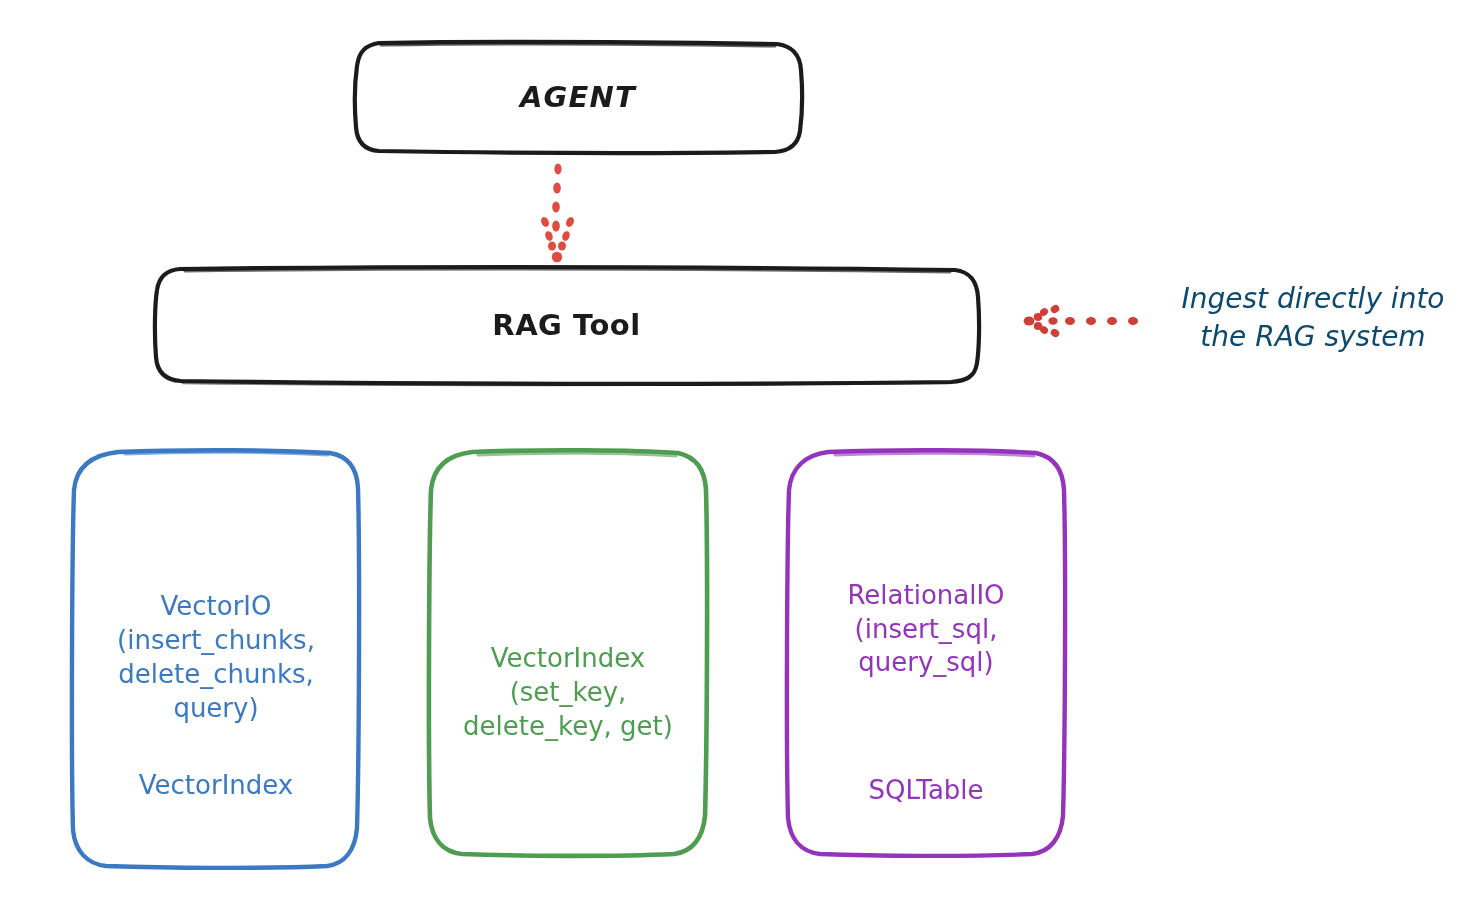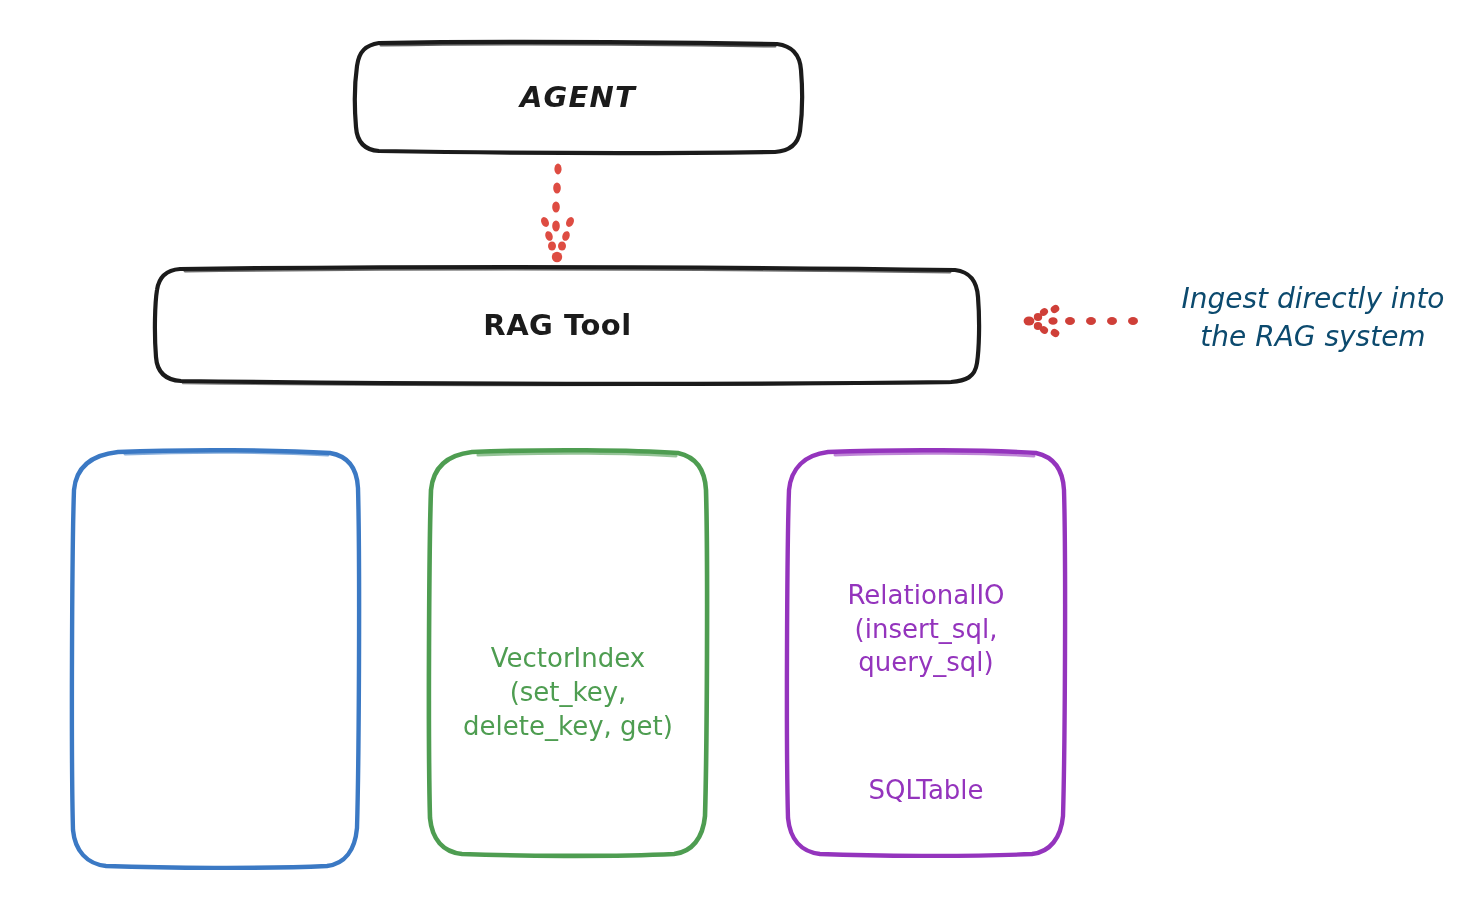"RAG Tool" .box-rag { left: 146px -> 155px }
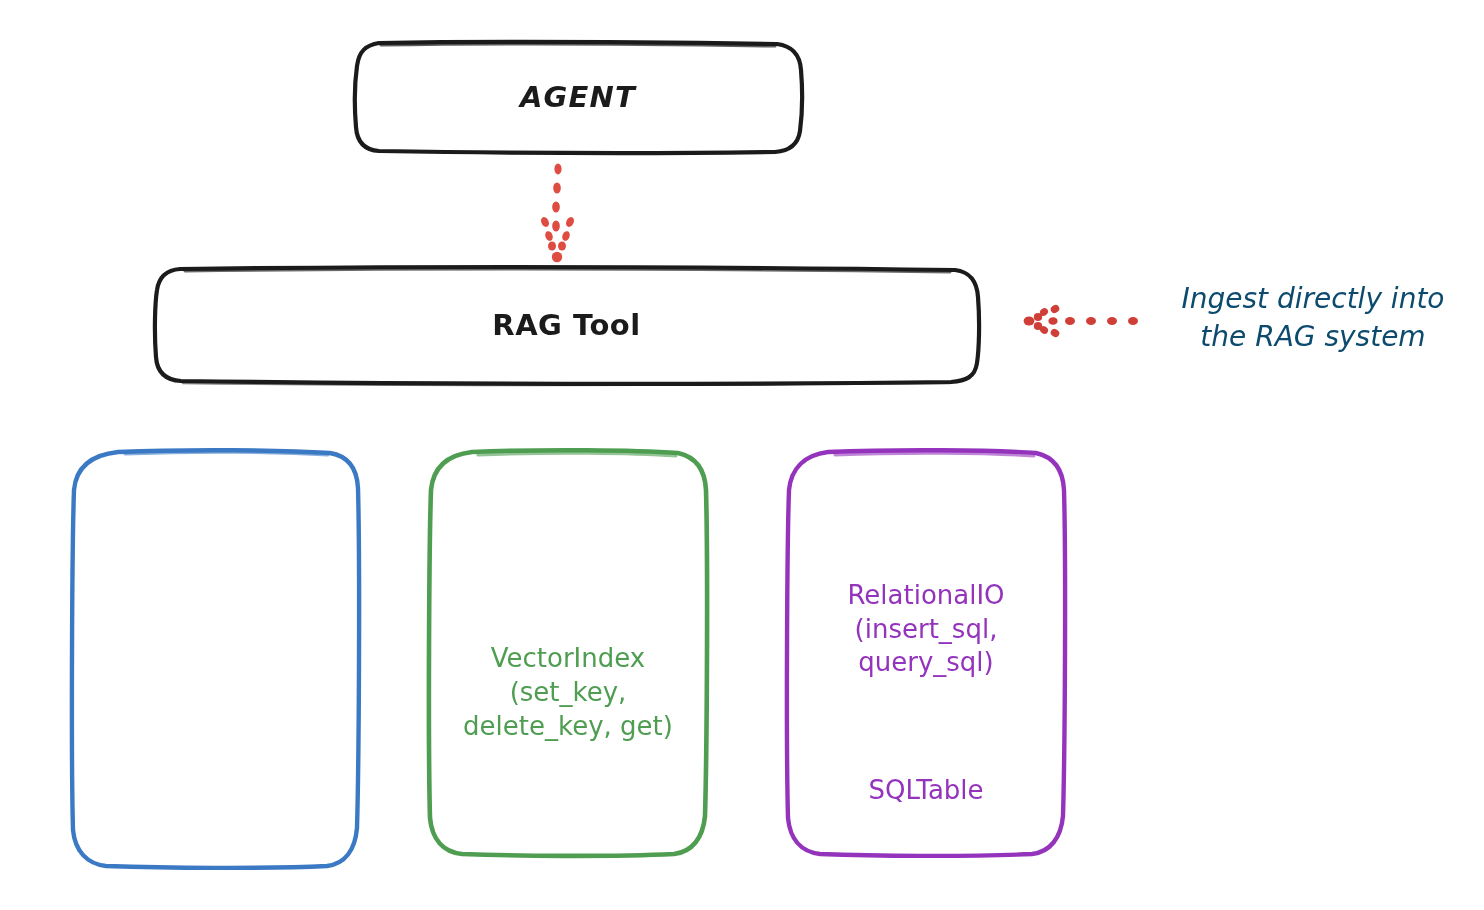"VectorIO" div.node { html: none -> <div> <div> <span>VectorIO (insert_chunks, delete_chunks, query)</span> <span>VectorIndex</span> </div> </div> }
